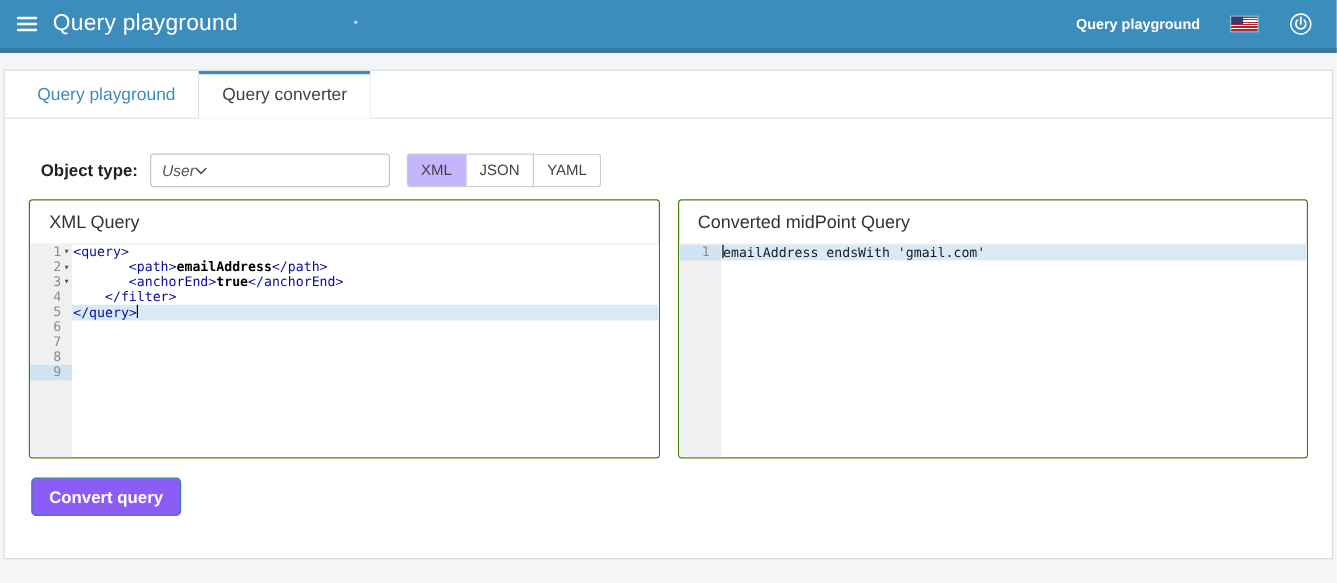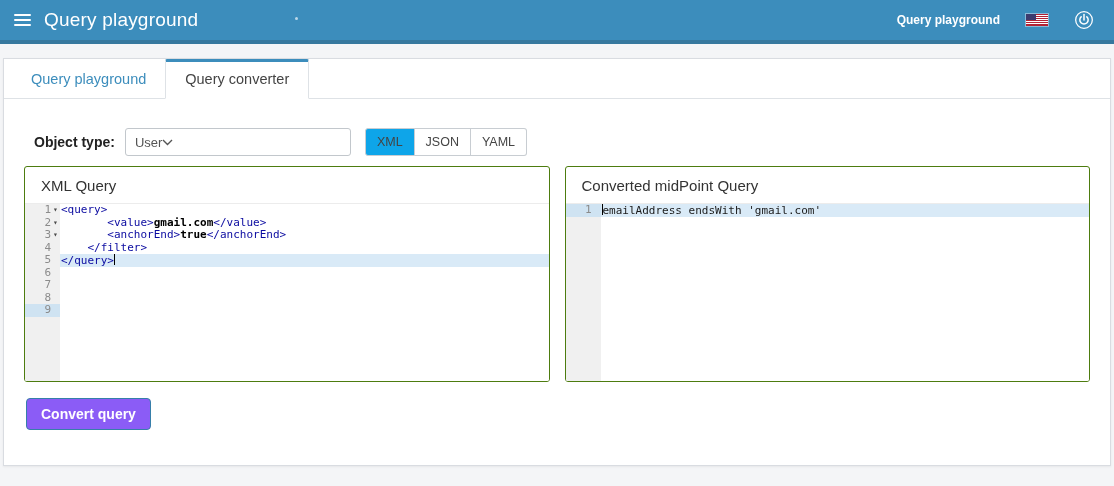"User" .select { font-style: none -> italic; width: 226px -> 200px }
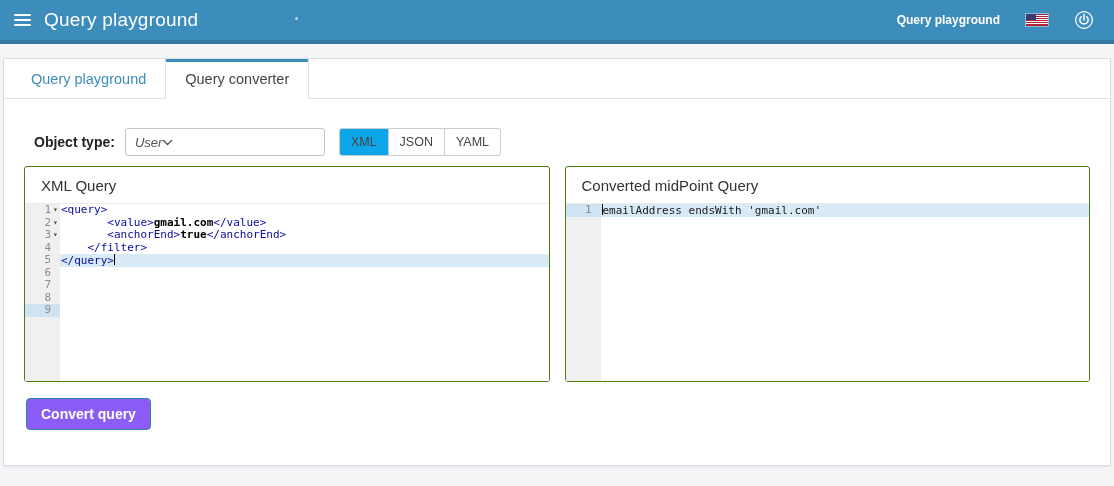"XML" .fmt-btn.selected { background: #0ea5e9 -> #c4b5fd }
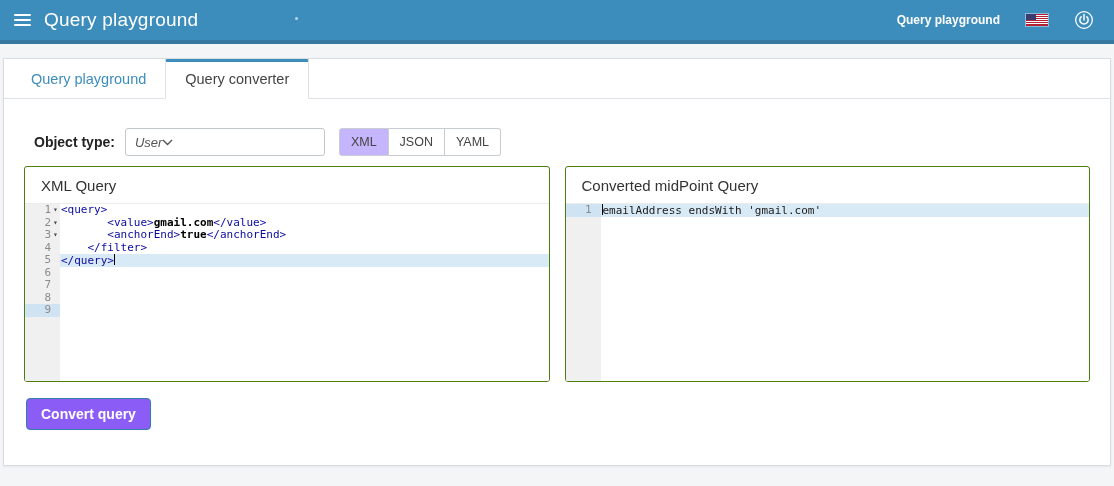"<path>emailAddress</path>" div.cline { html: none -> <div><span> &lt;path&gt;</span><span>emailAddress</span><span>&lt;/path&gt;</span></div> }
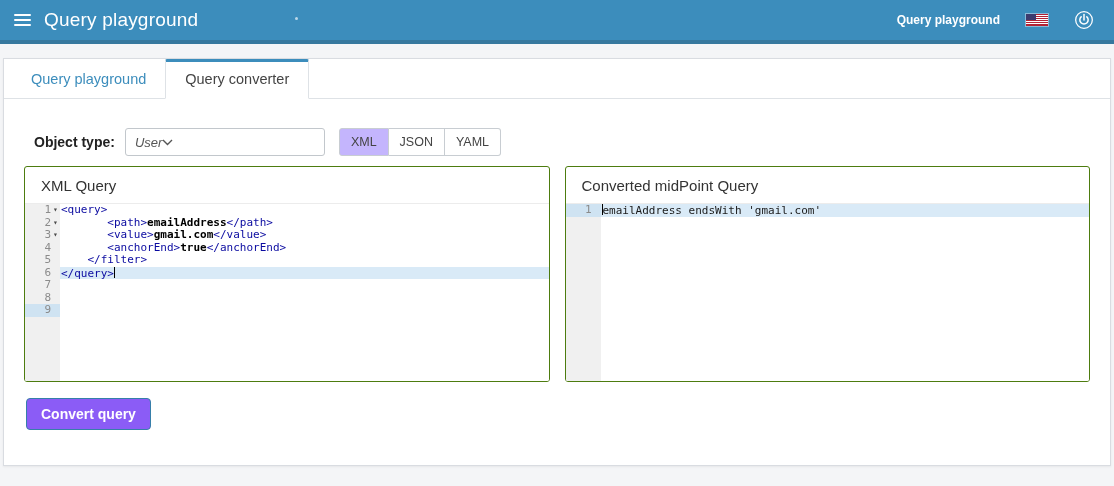"<value>gmail.com</value>" div.cline { html: <div><span> &lt;value&gt;</span><span>gmail.com</span><span>&lt;/value&gt;</span></div> -> none }
